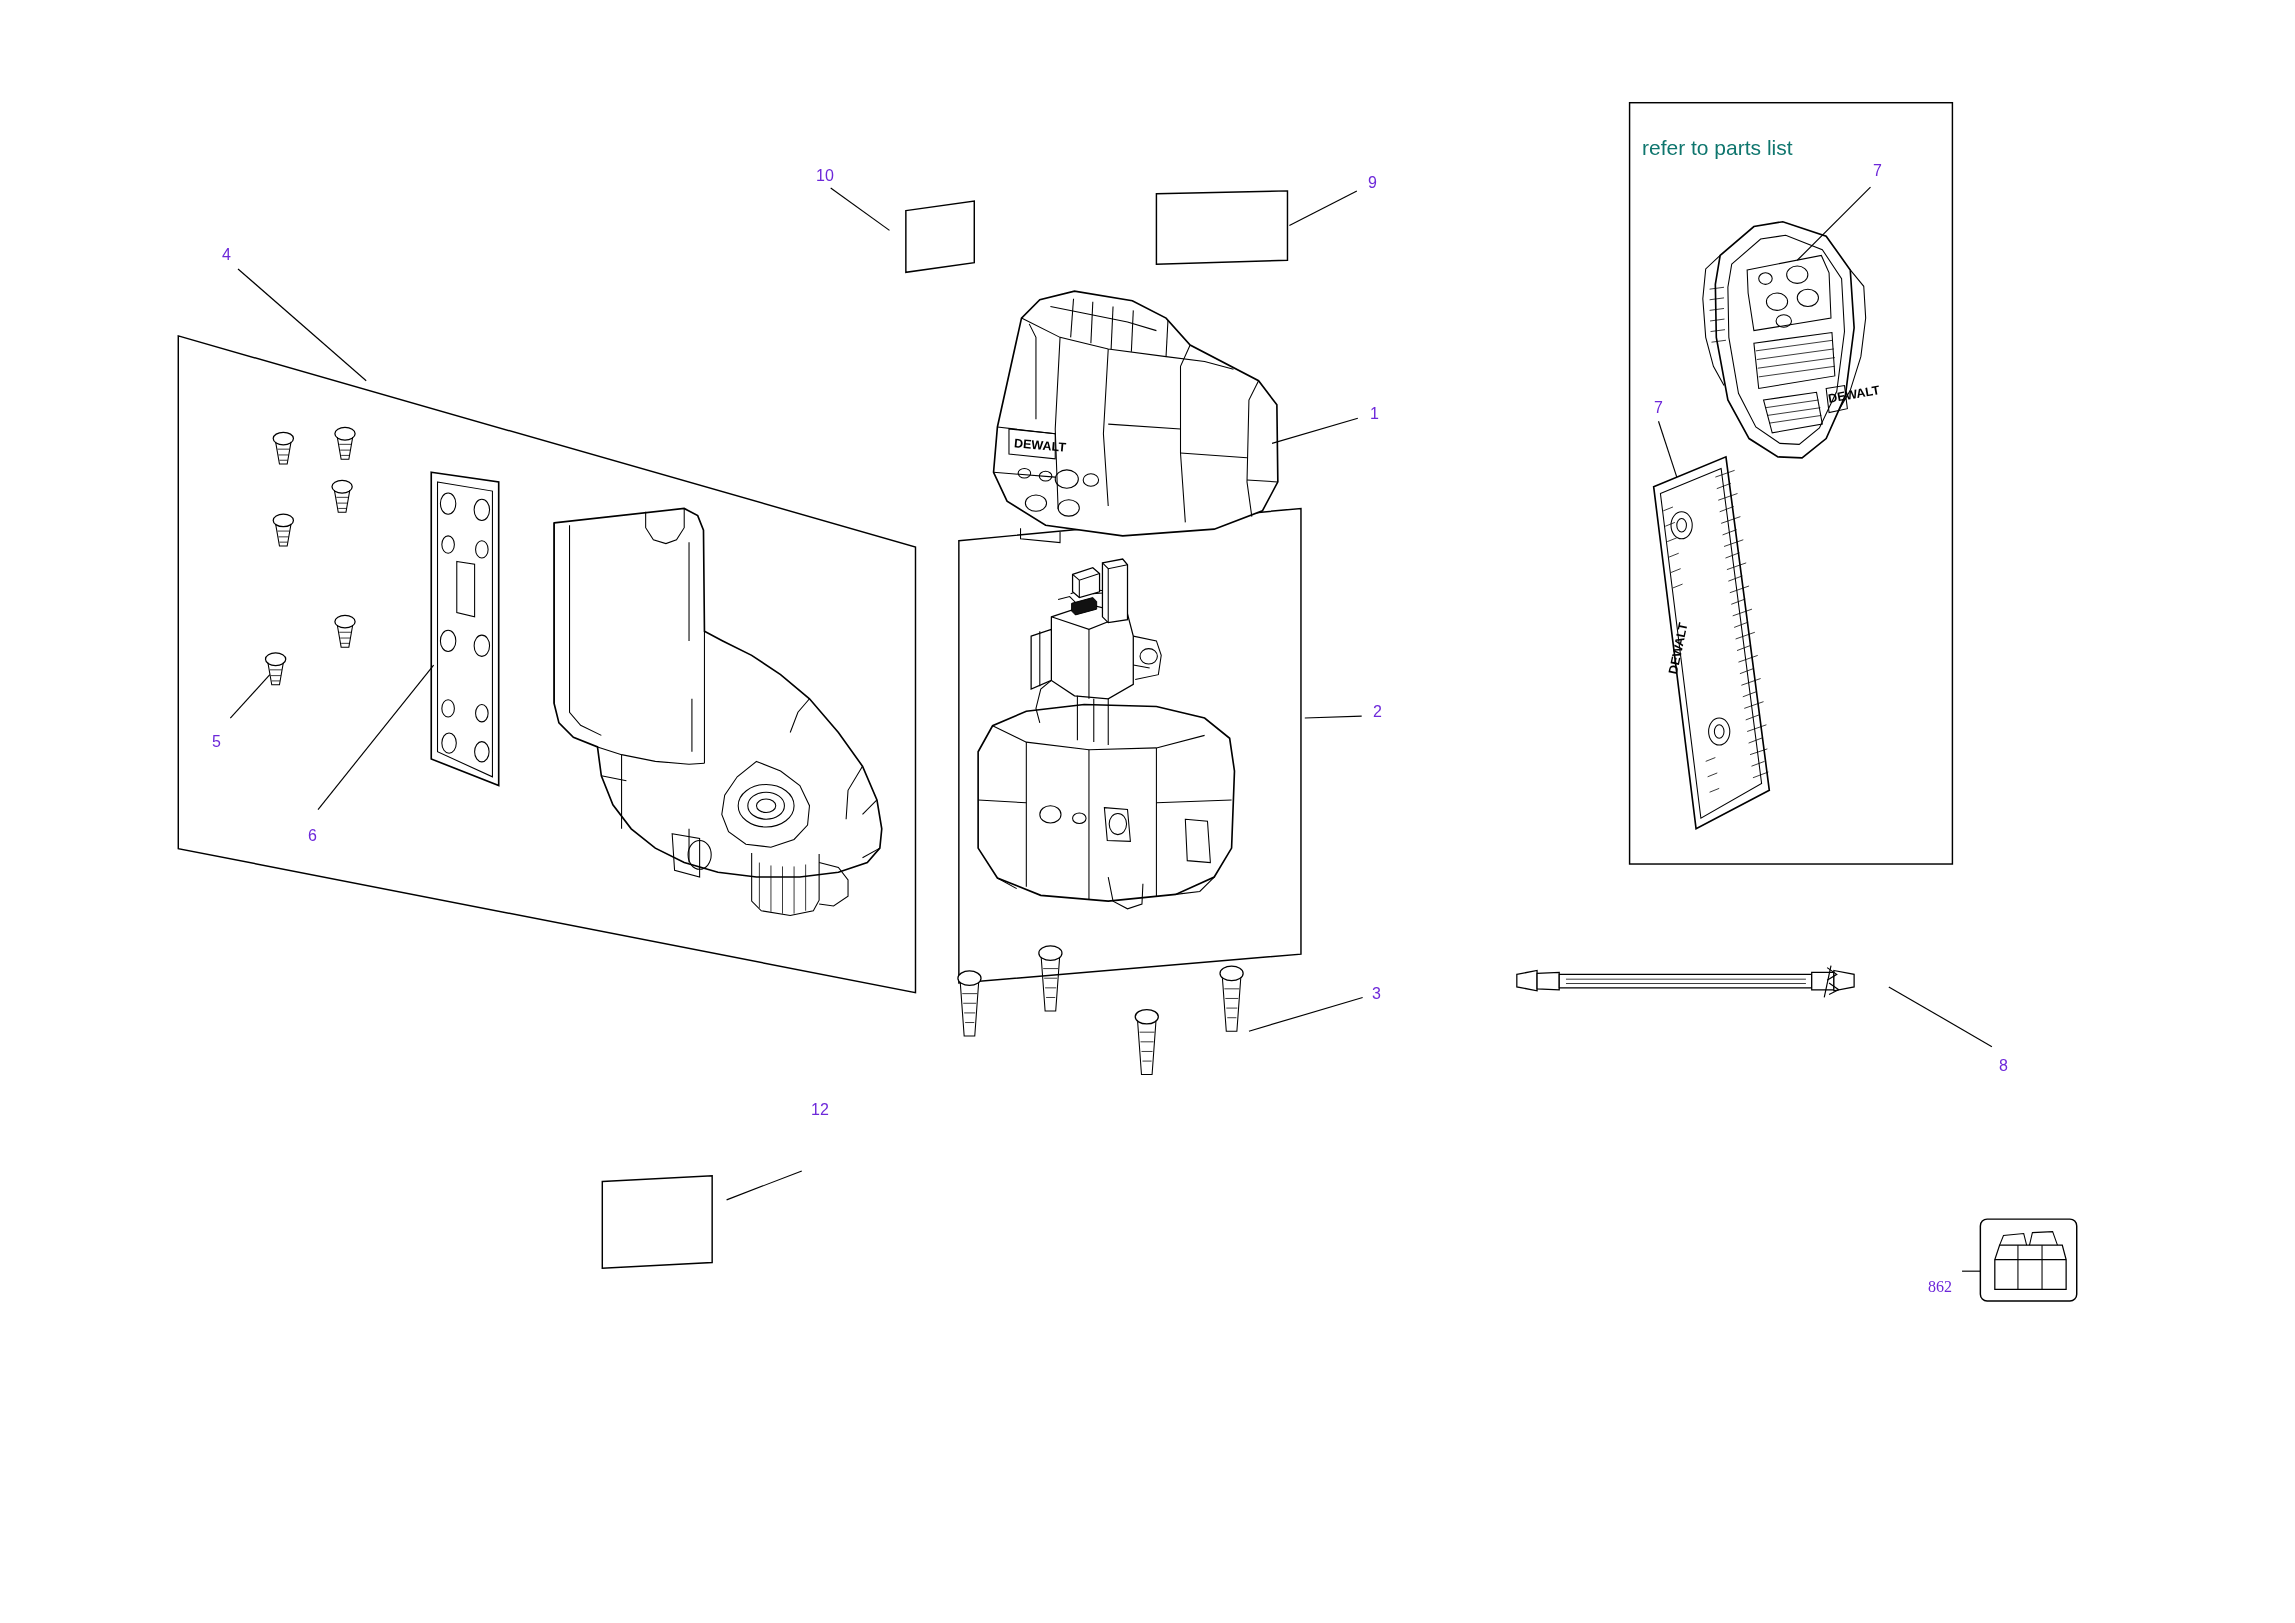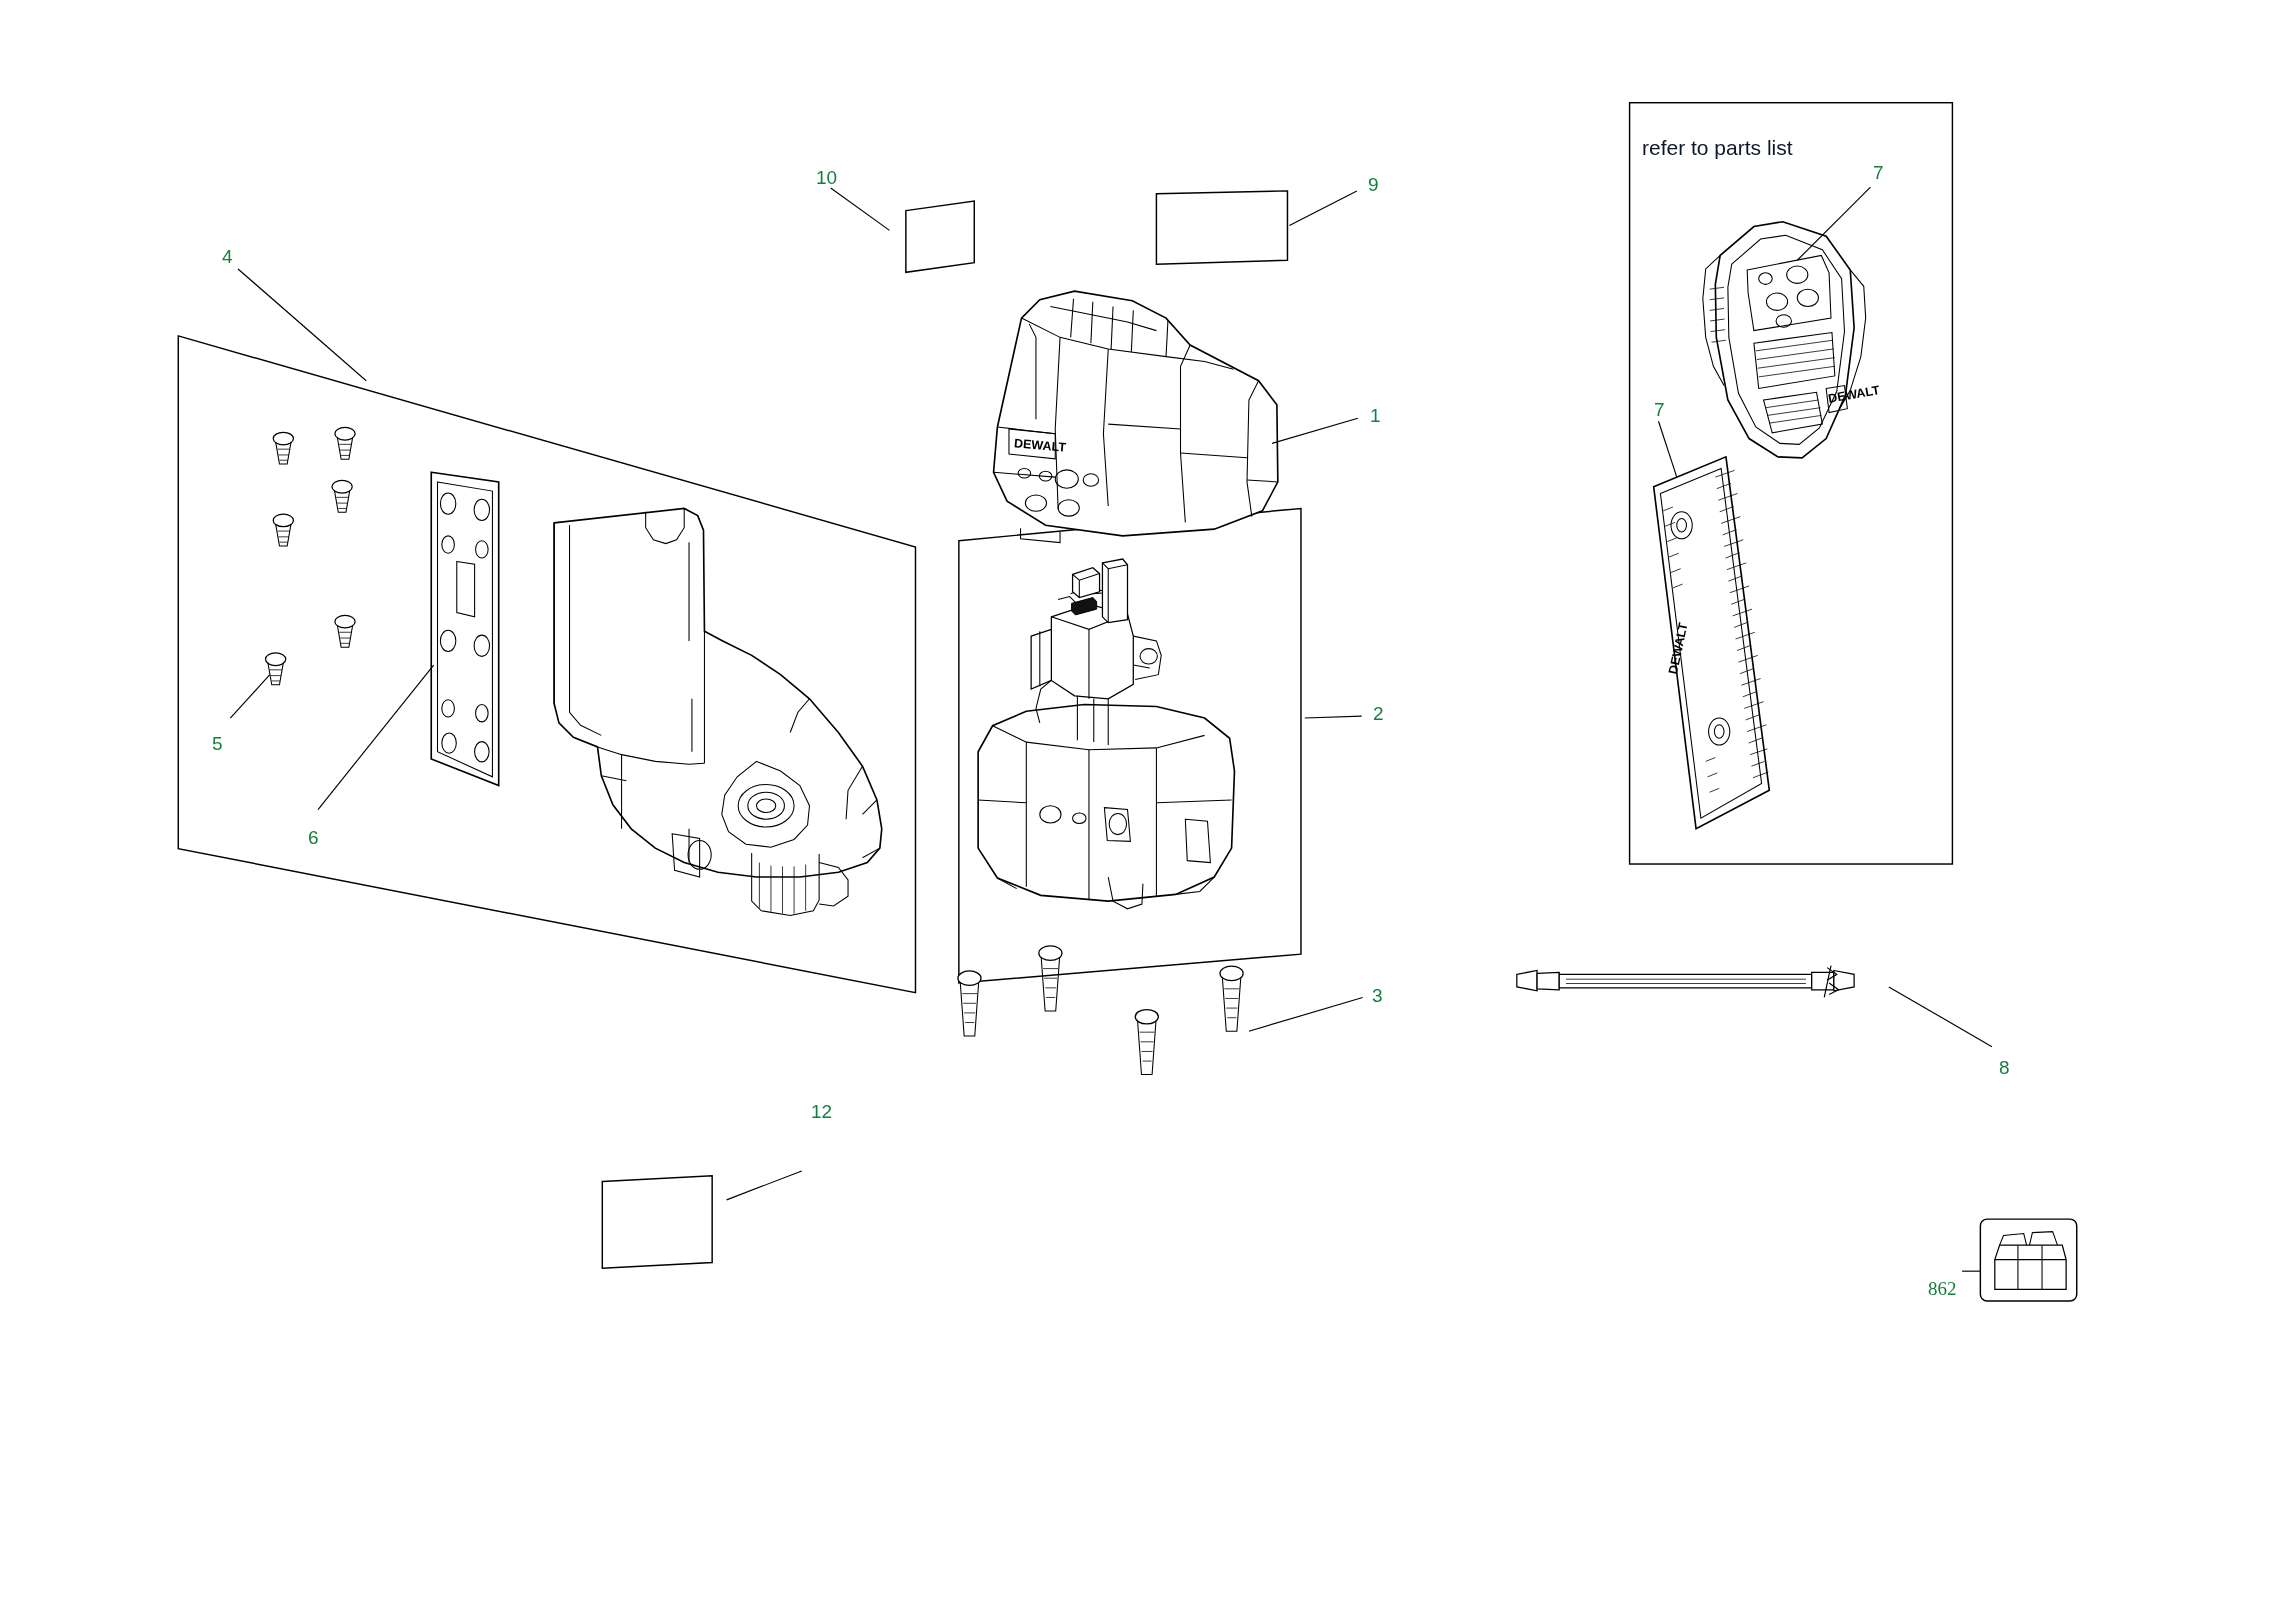"refer to parts list" .note-text { color: #0f172a -> #0f766e }
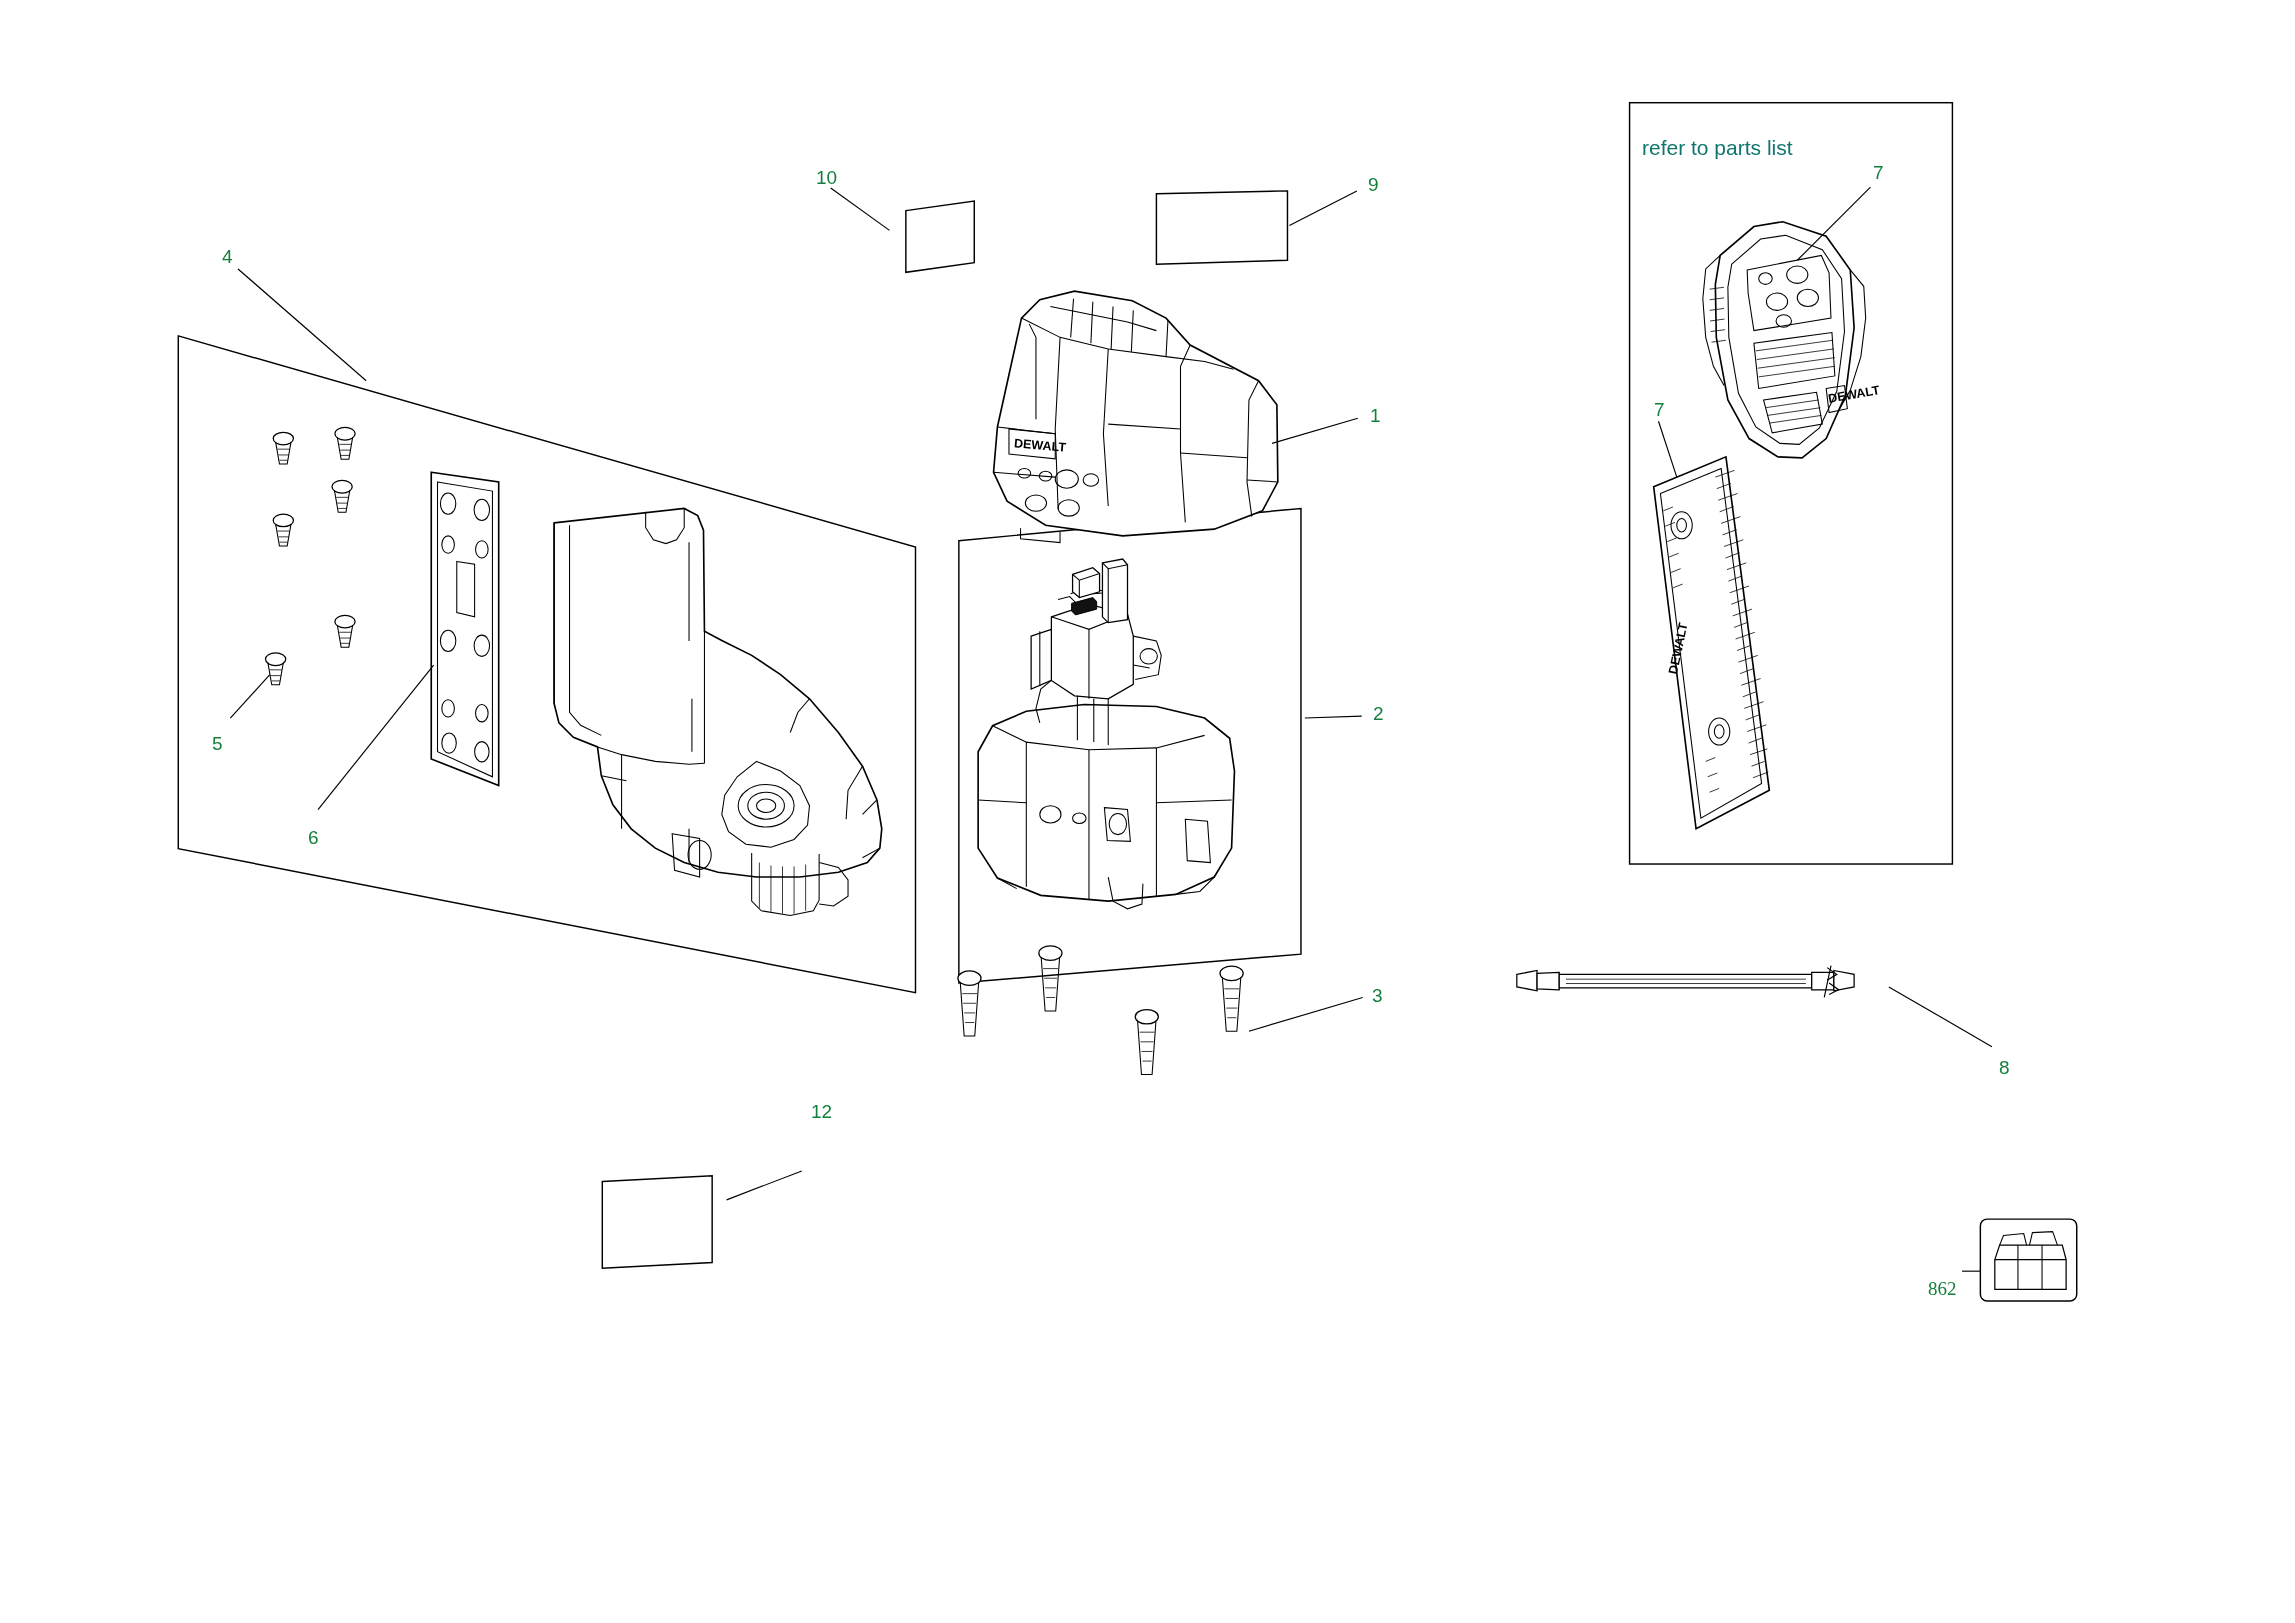"10" .callout { color: #15803d -> #6d28d9; font-size: 19px -> 16px }
